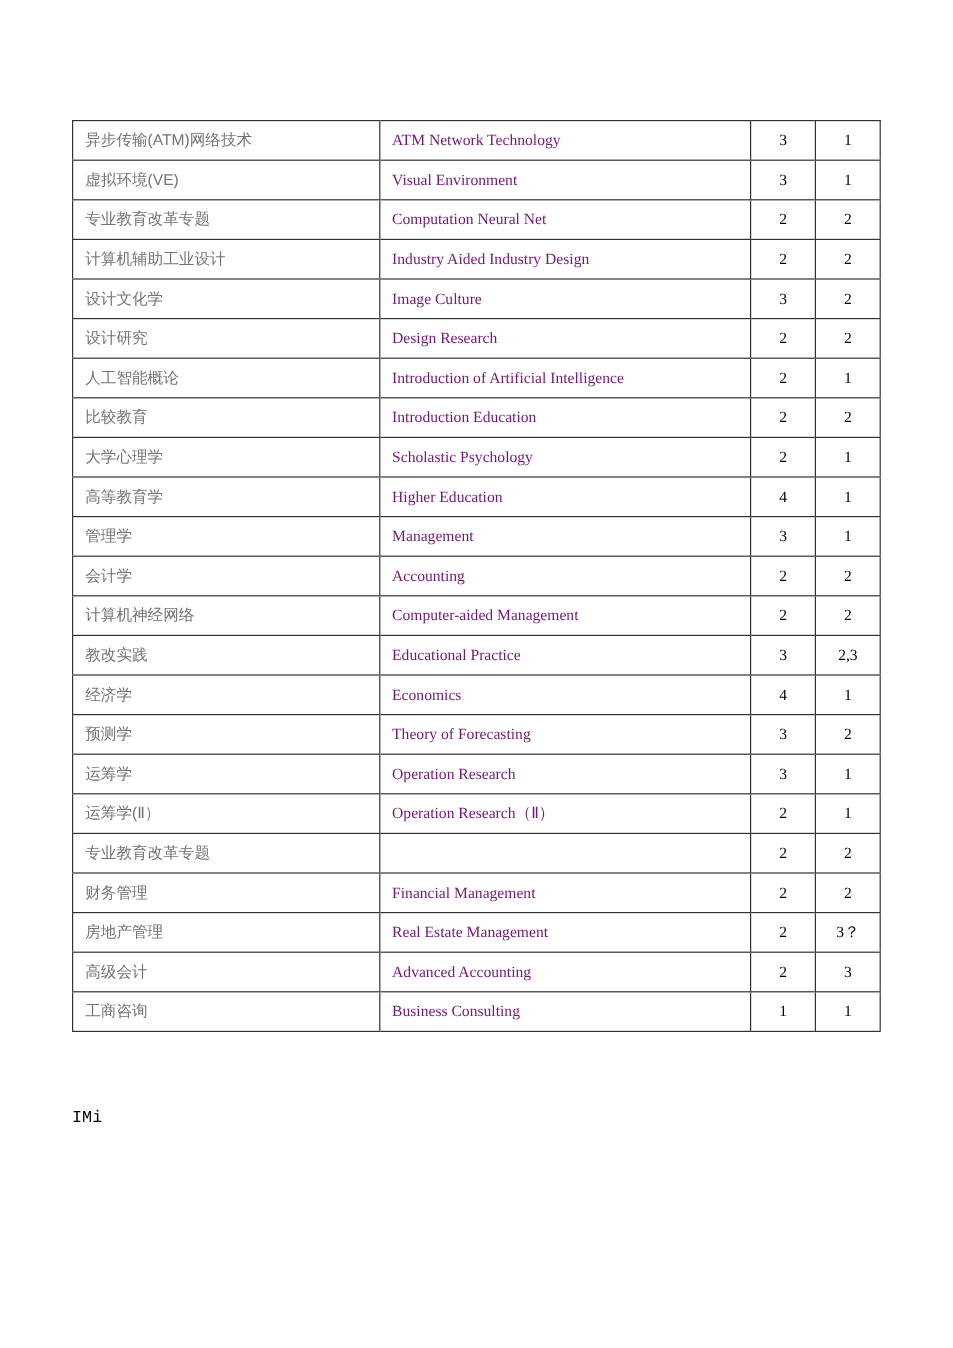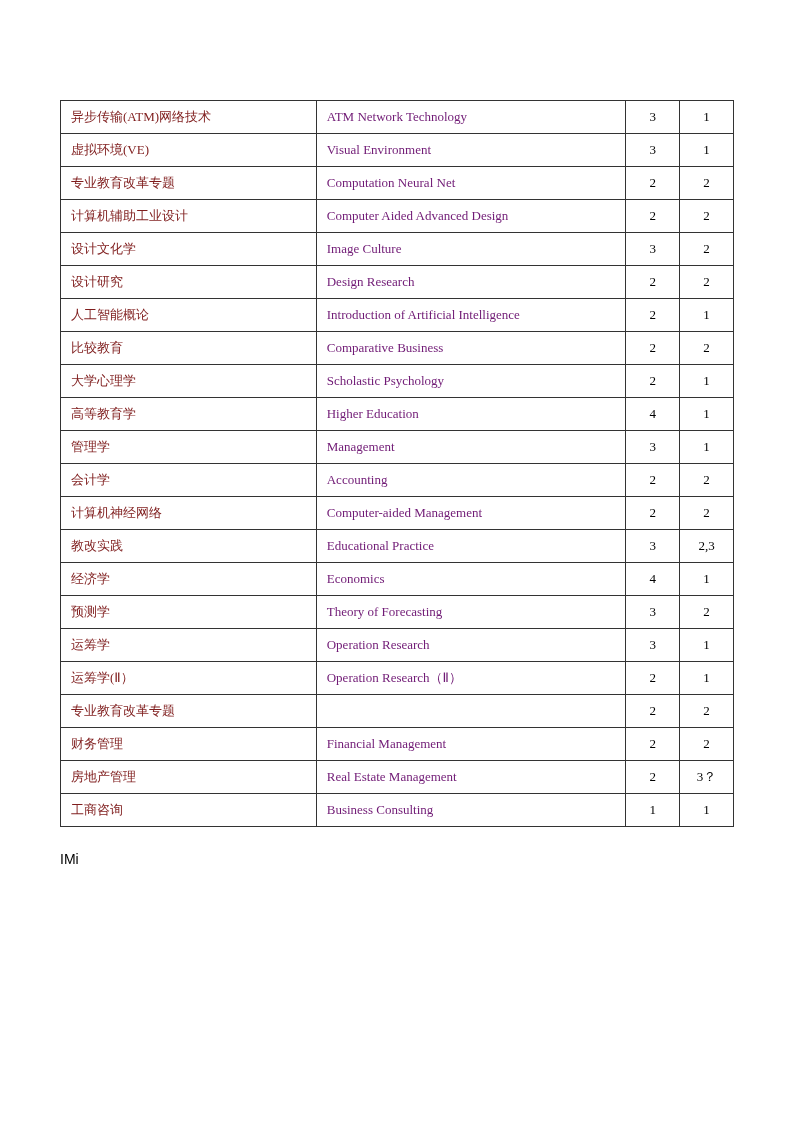"异步传输(ATM)网络技术" .col-chinese { color: #7f1d1d -> #737373; font-family: Liberation Serif, serif -> Liberation Sans, sans-serif }
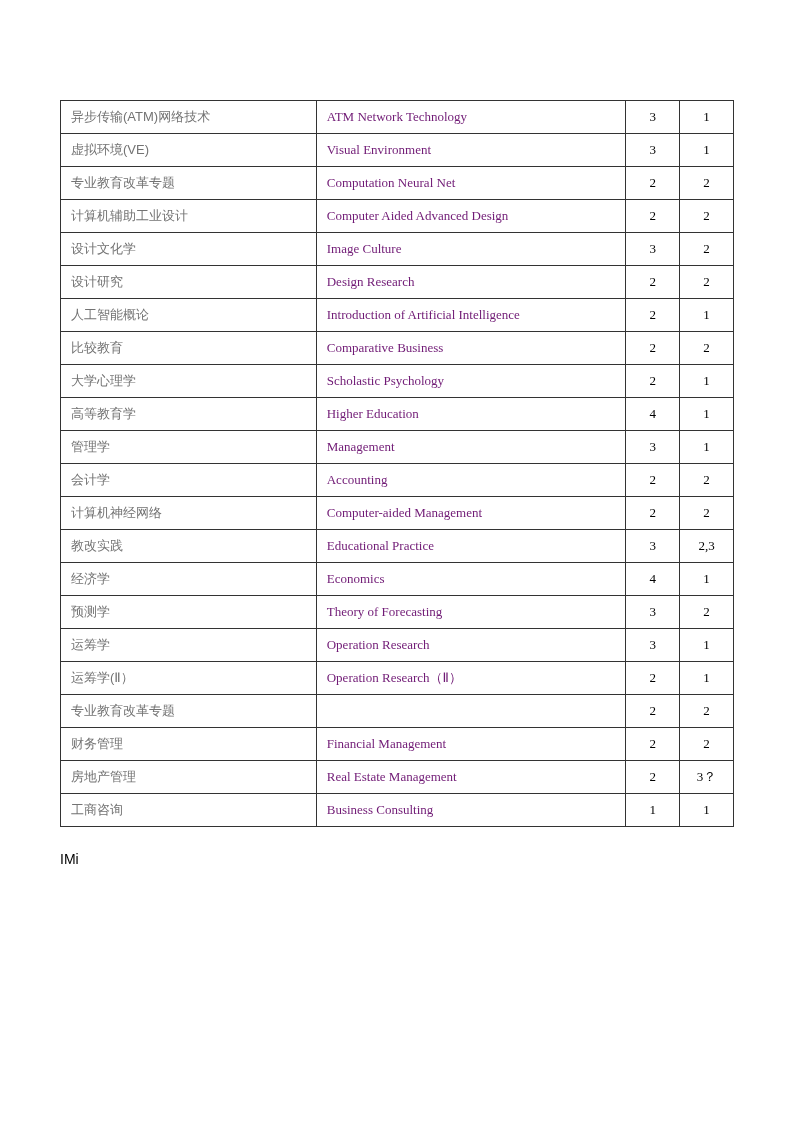"Computer Aided Advanced Design" td.col-english { text: Computer Aided Advanced -> Industry Aided Industry }
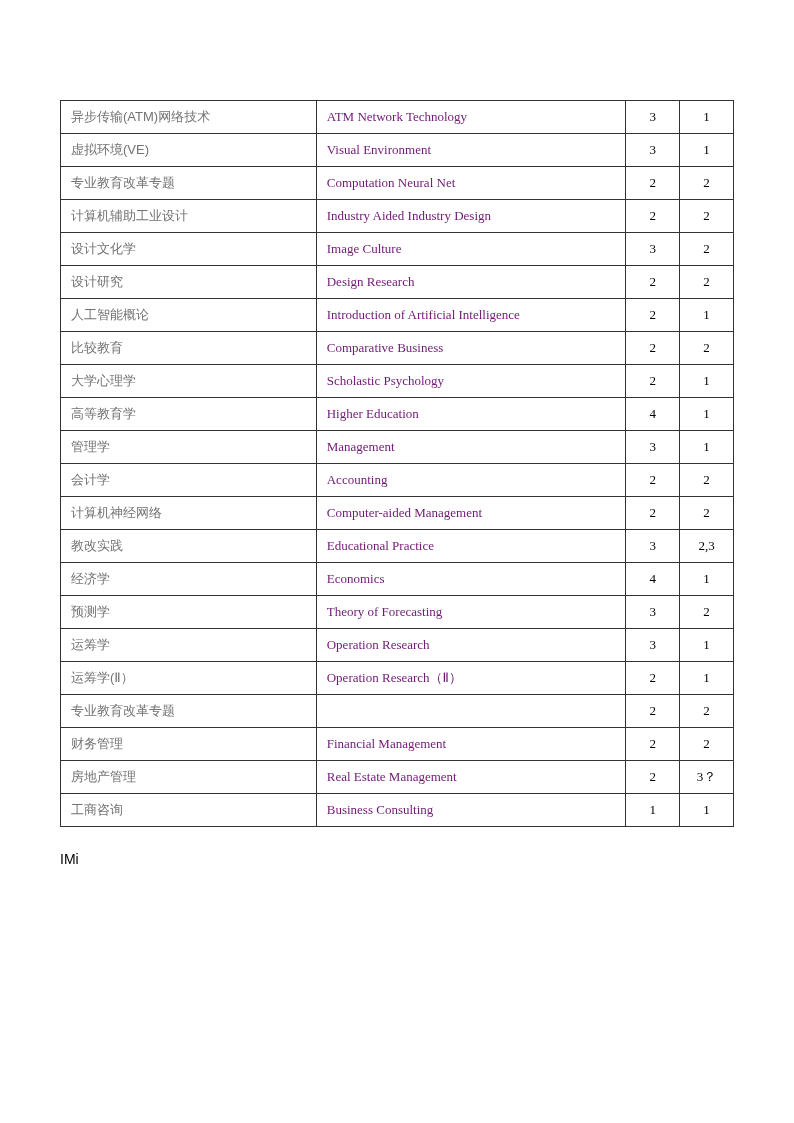"Comparative Business" td.col-english { text: Comparative Business -> Introduction Education }
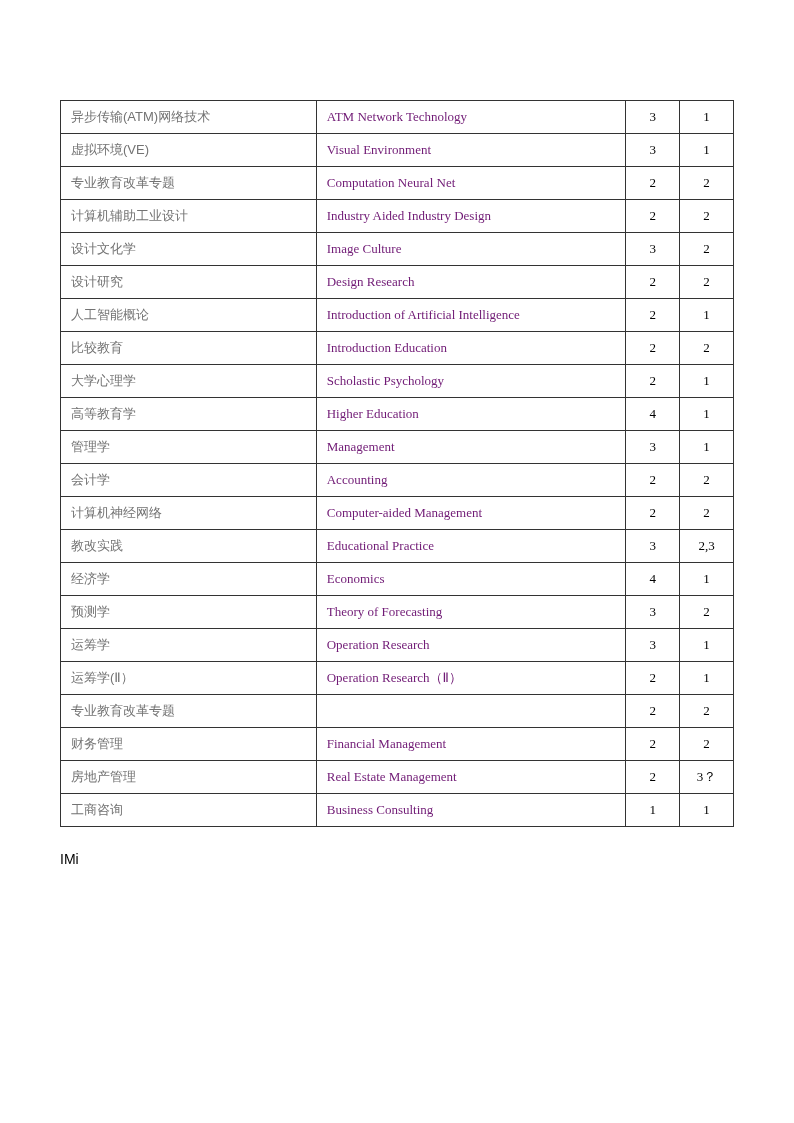"高级会计" tr { html: none -> <tr> <td>高级会计</td> <td>Advanced Accounting</td> <td>2</td> <td>3</td> </tr> }
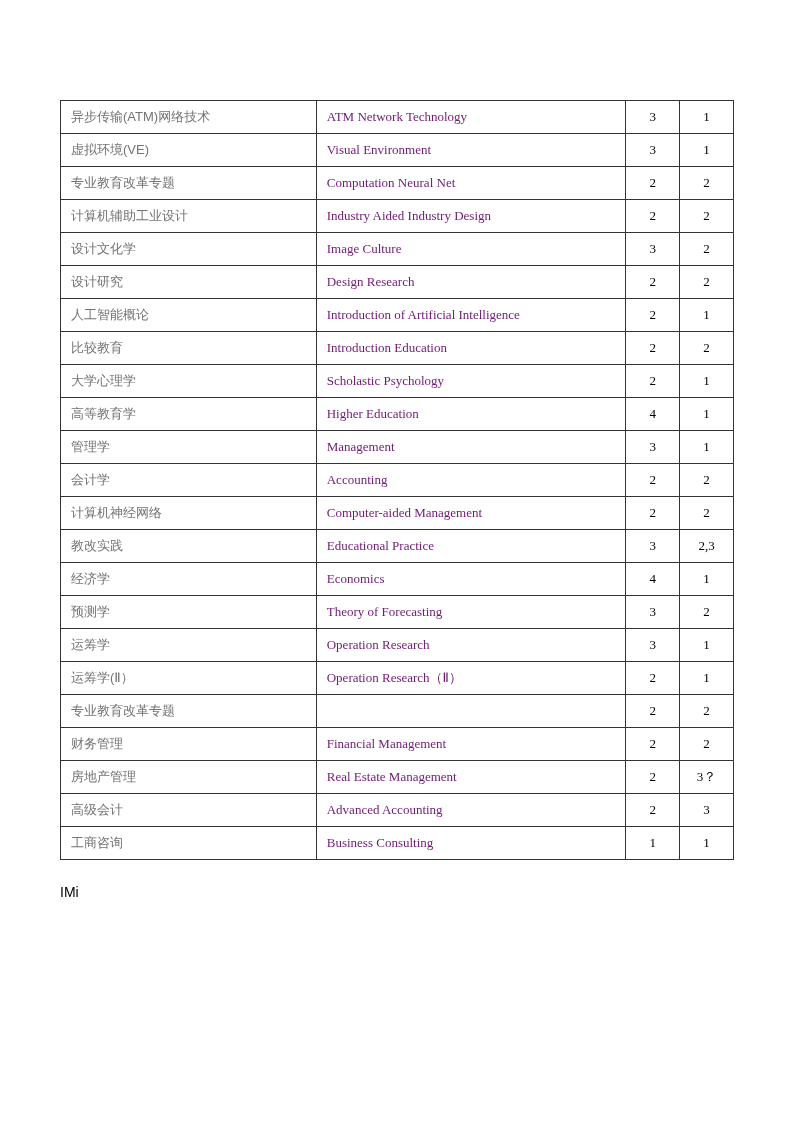"IMi" .footer-text { font-family: Liberation Sans, sans-serif -> Liberation Mono, monospace; margin-top: 24px -> 64px }
